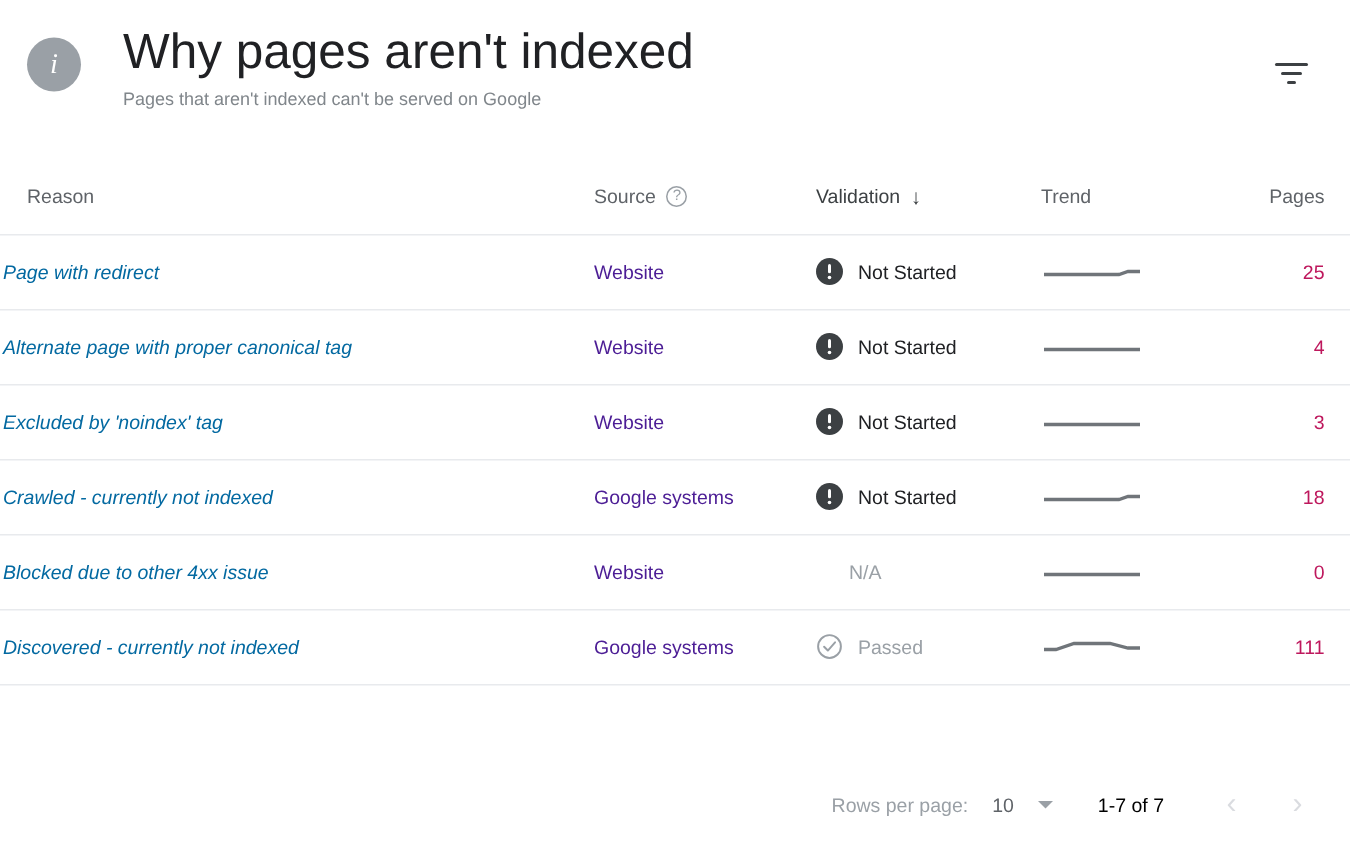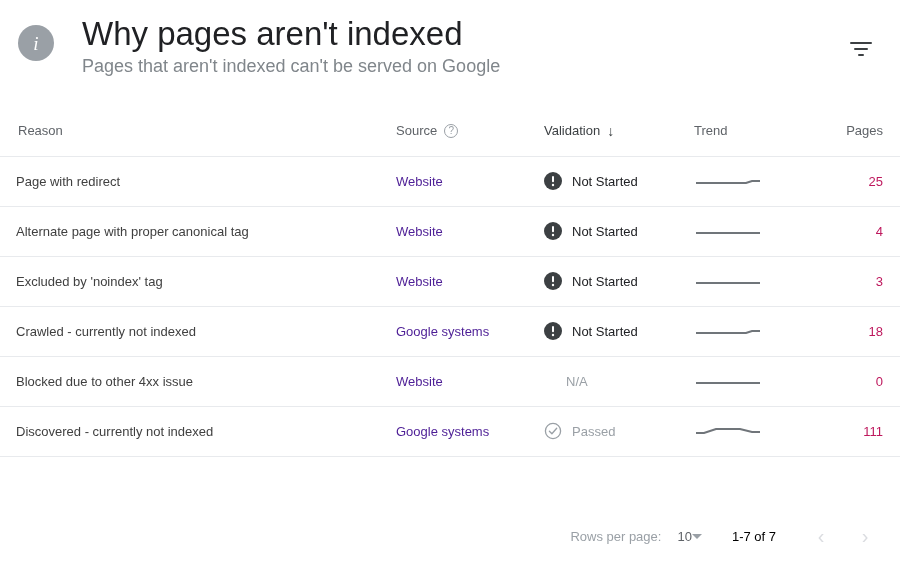"Pages that aren't indexed can't" .page-subtitle { font-size: 18px -> 12px }
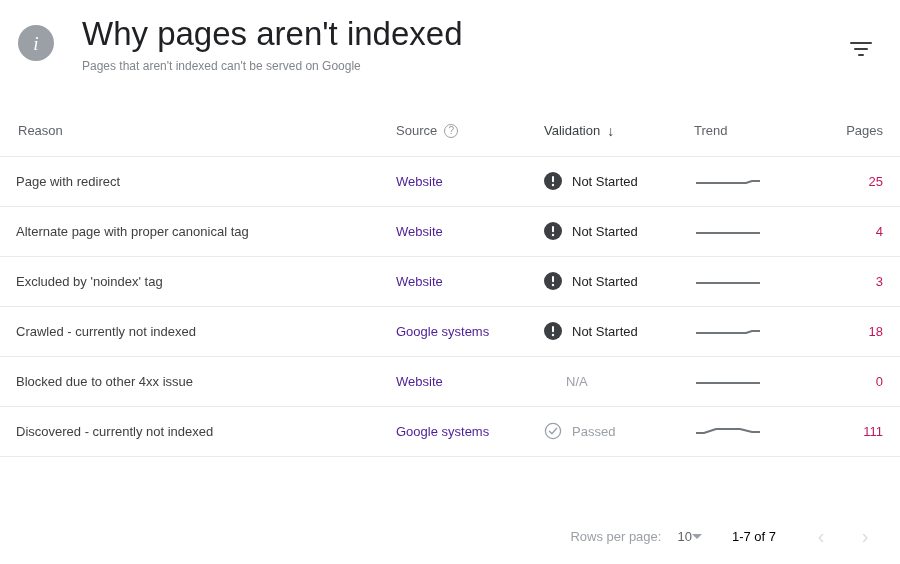"Page with redirect" td.td-reason { color: #404040 -> #0369a1; font-style: none -> italic; padding-left: 16px -> 2px }
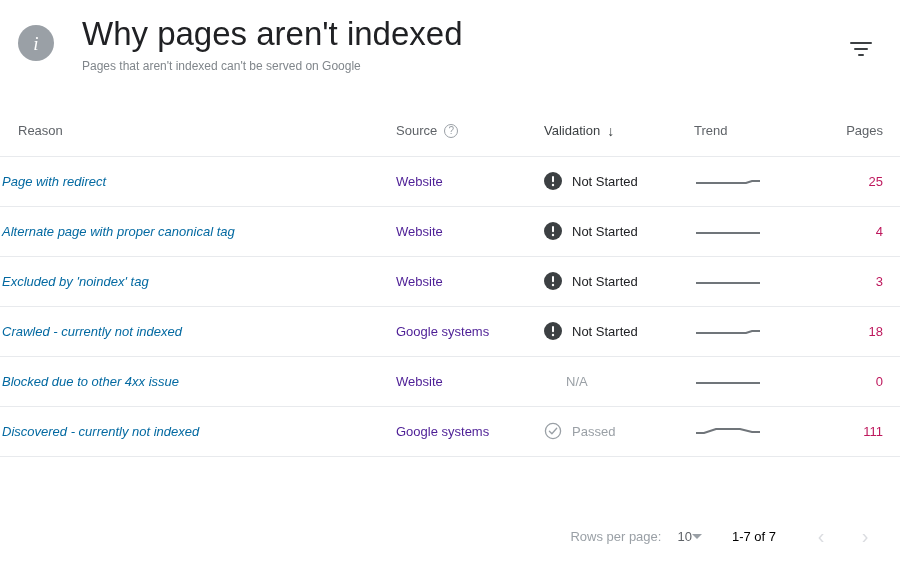"10" .rows-select { gap: 0 -> 16px }
